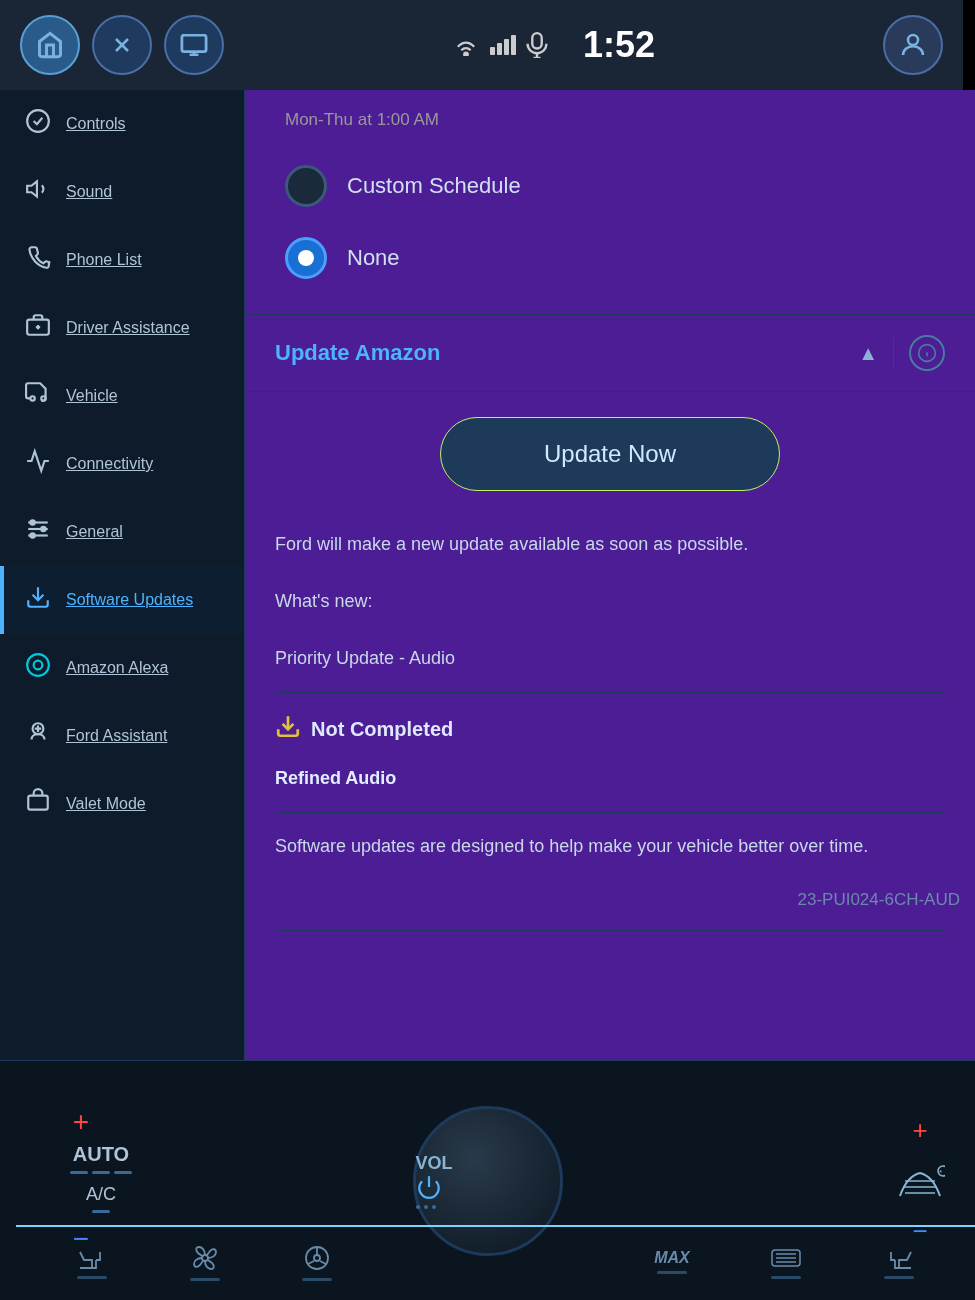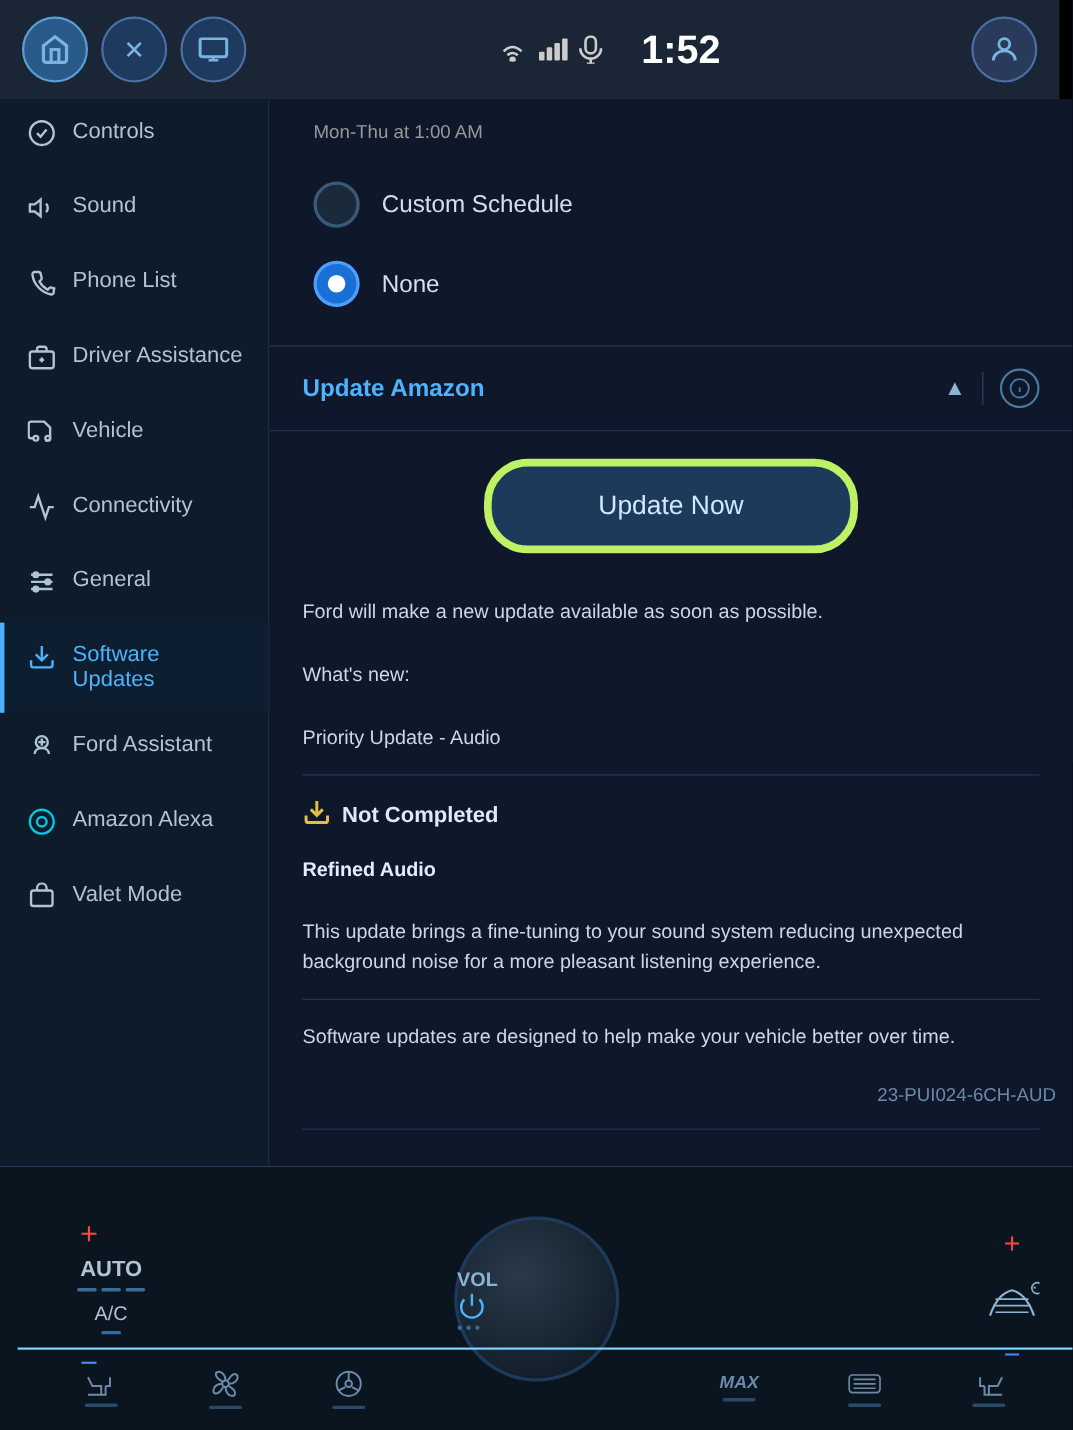"Controls" .sidebar-item { align-items: flex-start -> center; font-size: 20px -> 16px; text-decoration: none -> underline }
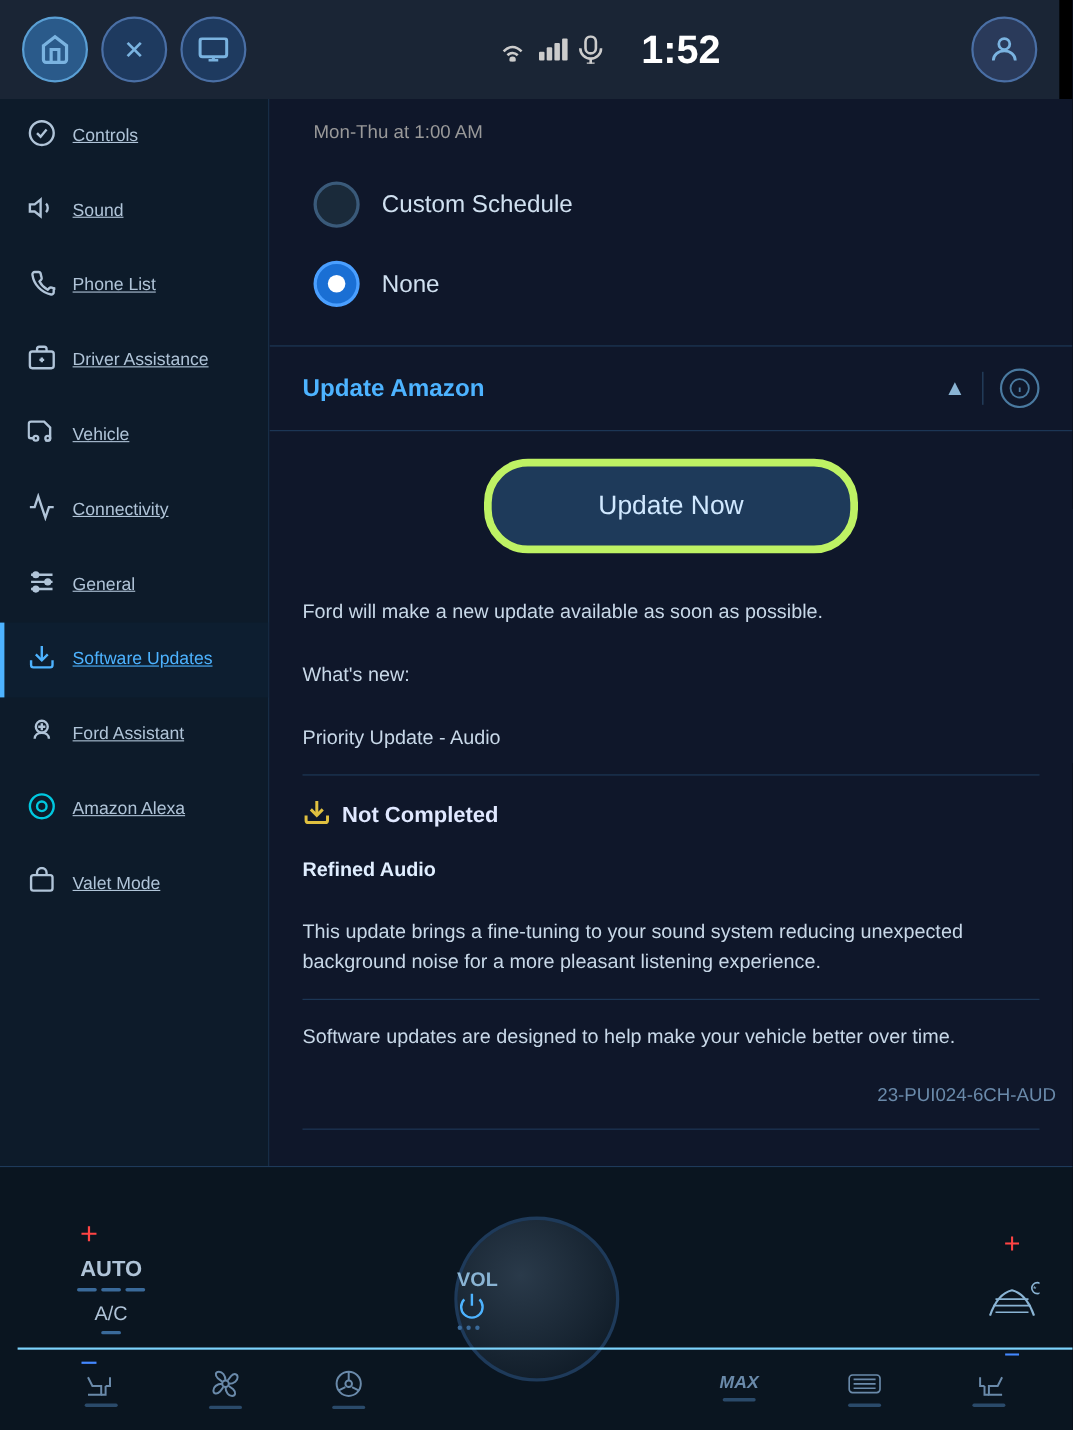"Mon-Thu at 1:00 AM" .content-area { background: #0f172a -> #4c1d95 }
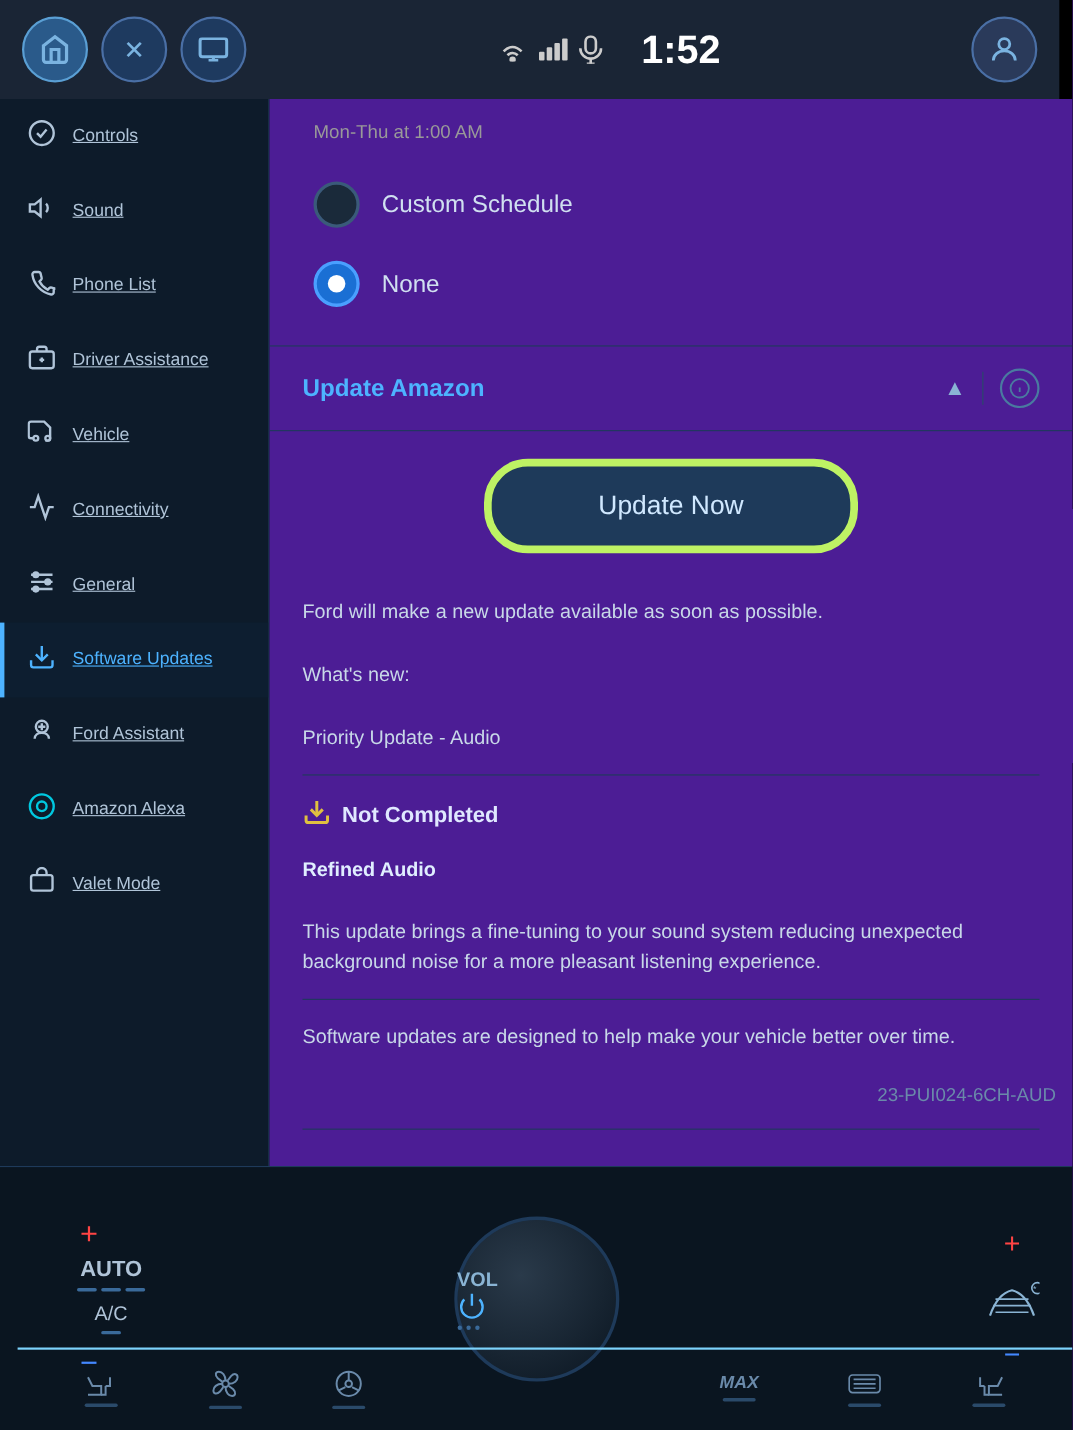"Update Now" .update-now-btn { border: 7px solid #bef264 -> 1px solid #bef264; height: 86px -> 74px }
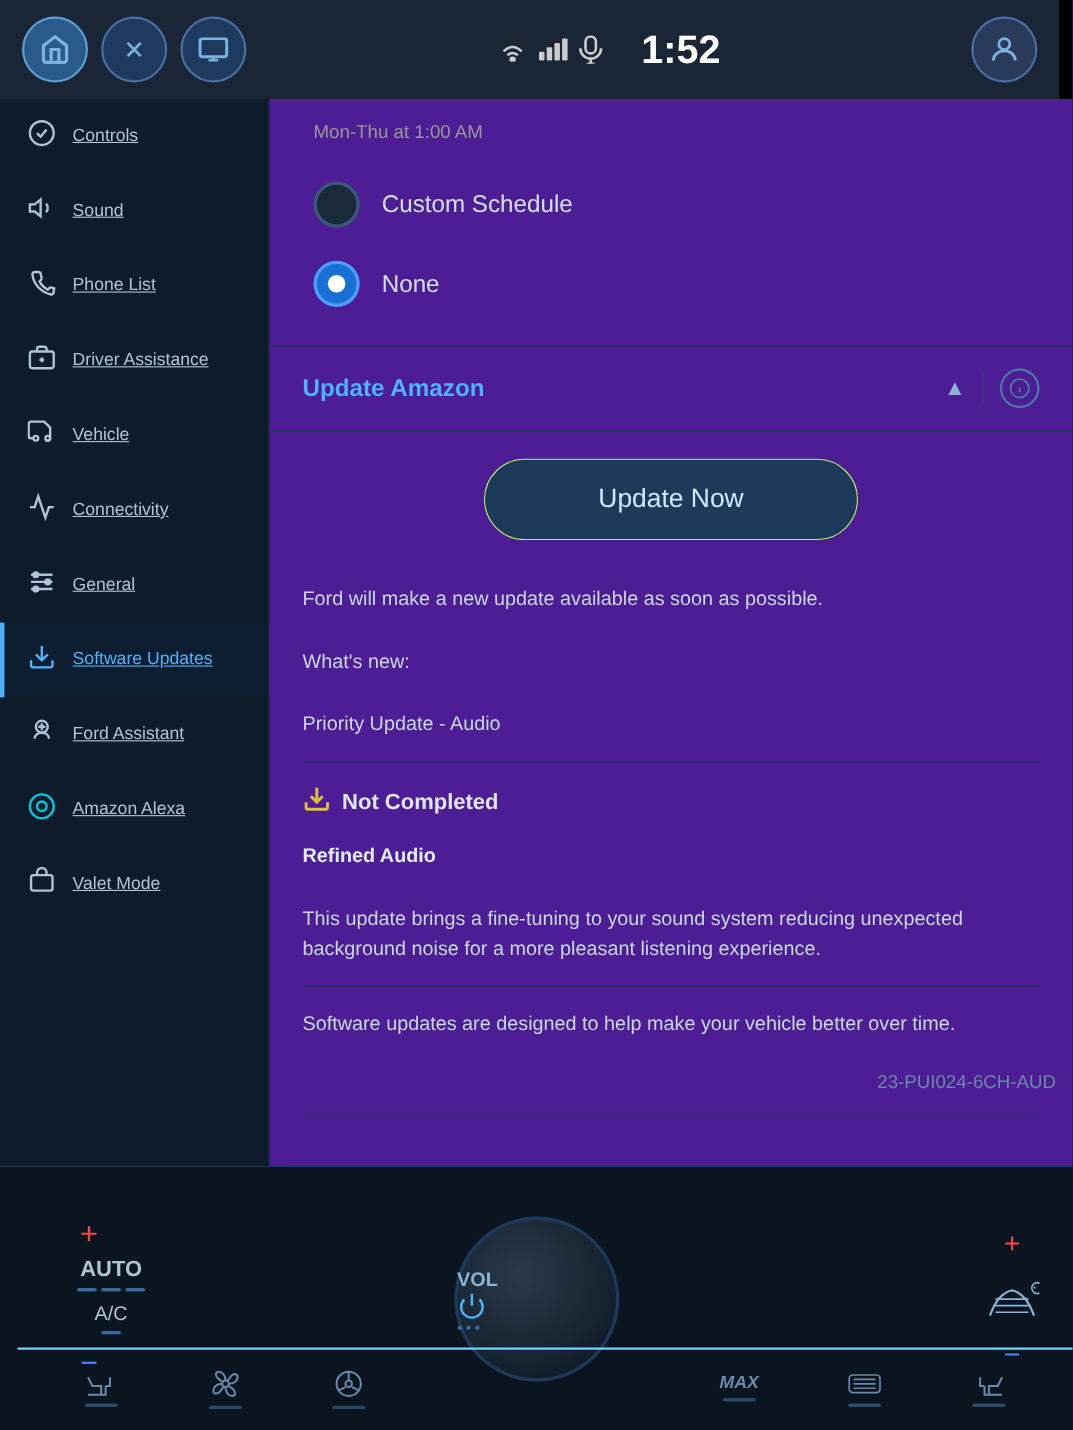"Ford Assistant" div.sidebar-item { order: before "Amazon Alexa" -> after "Amazon Alexa" }
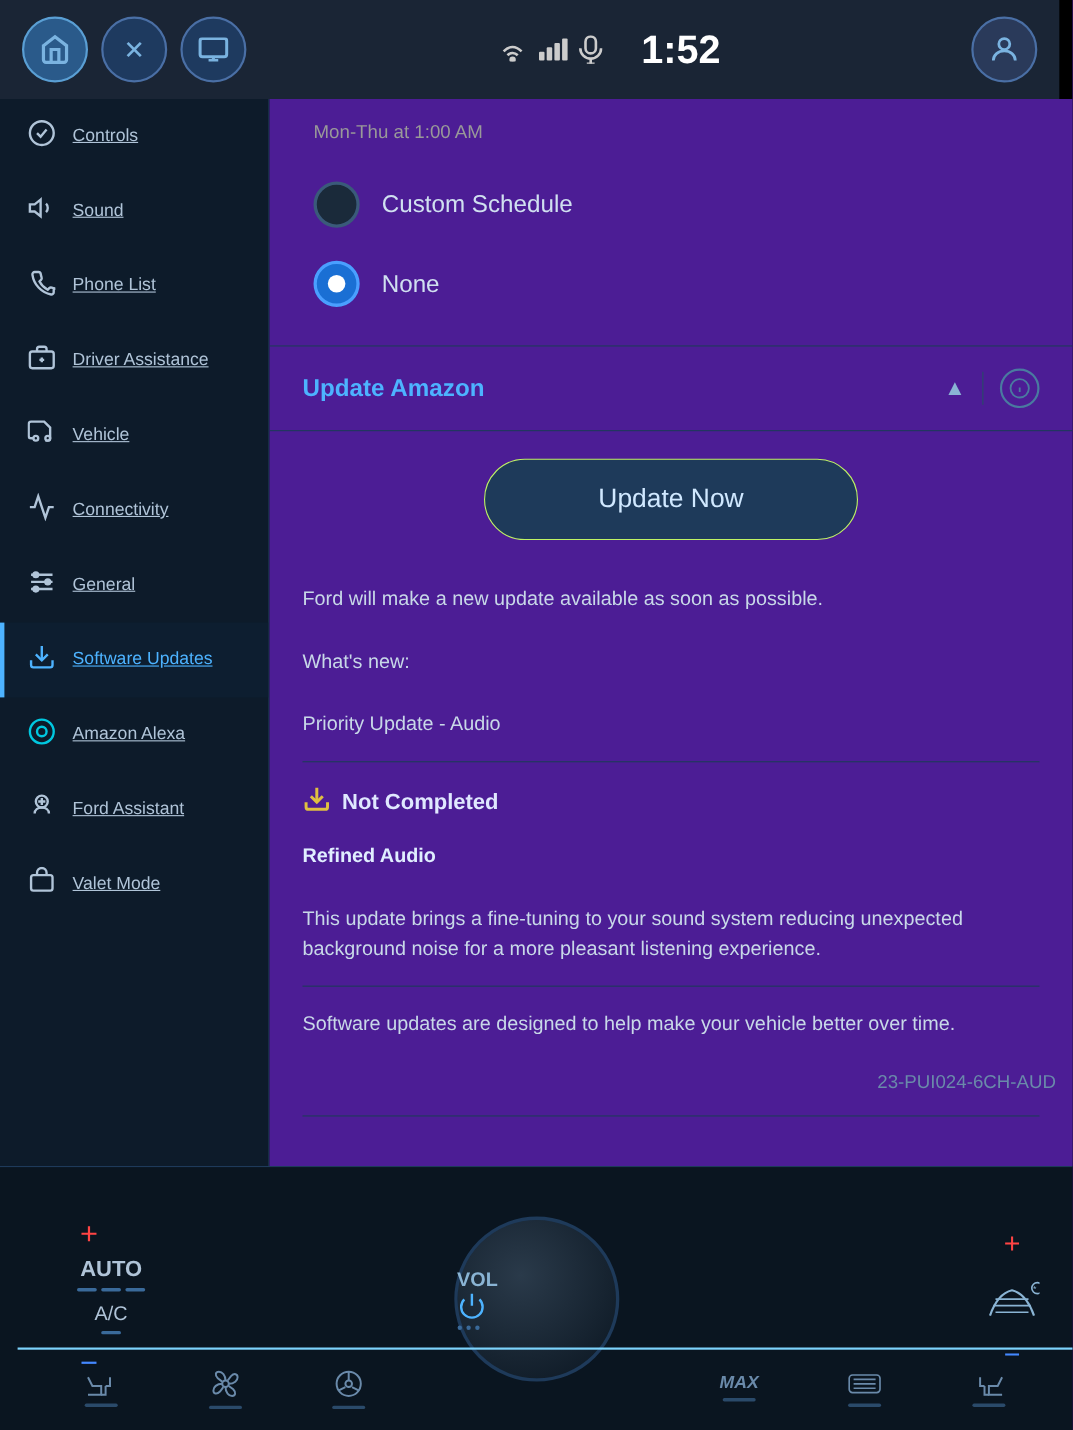"This update brings a fine-tuning" div.content-section { html: <div> <p>This update brings a fine-tuning to your sound system reducing unexpected background noise for a more pleasant listening experience.</p> </div> -> none }
